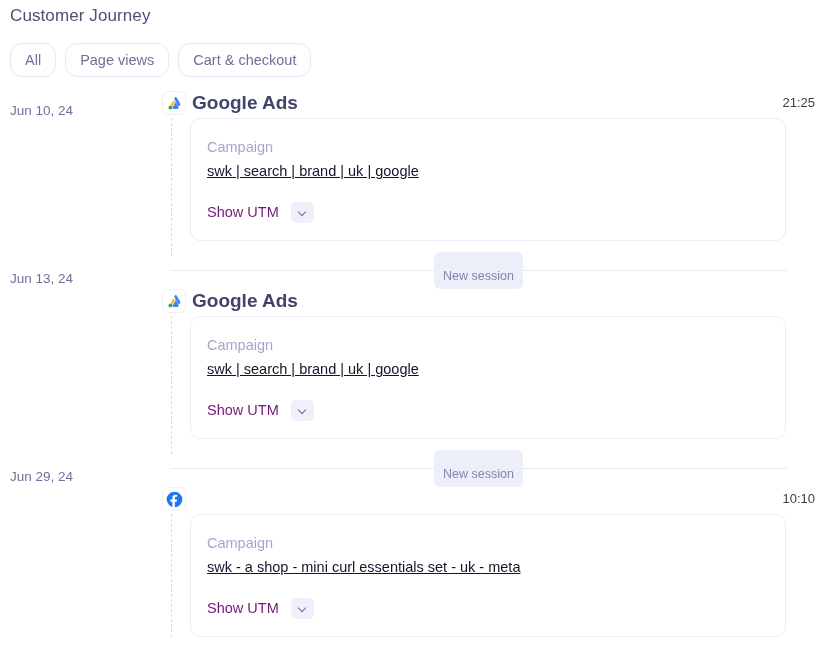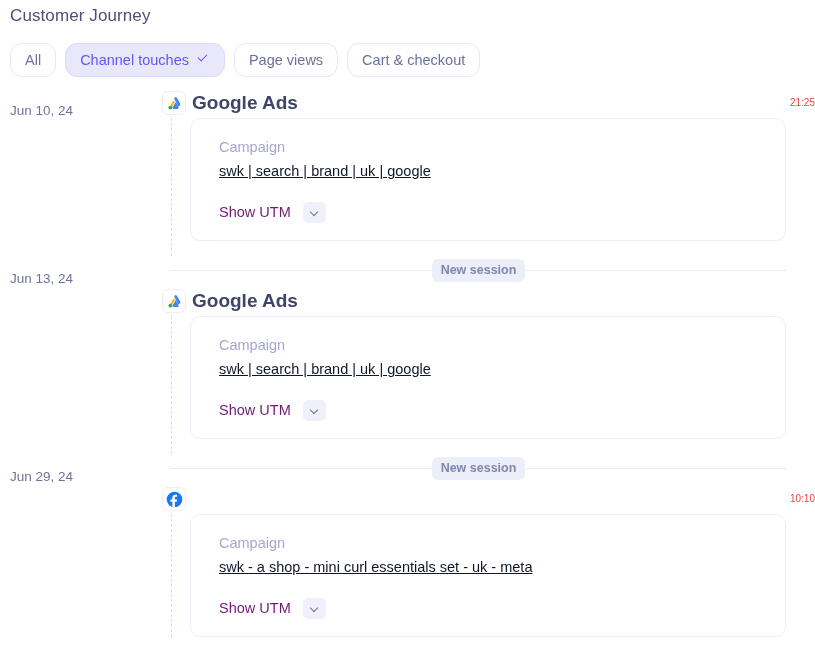"Channel touches" div.pill { html: <div> <span>Channel touches</span> <span></span> </div> -> none }
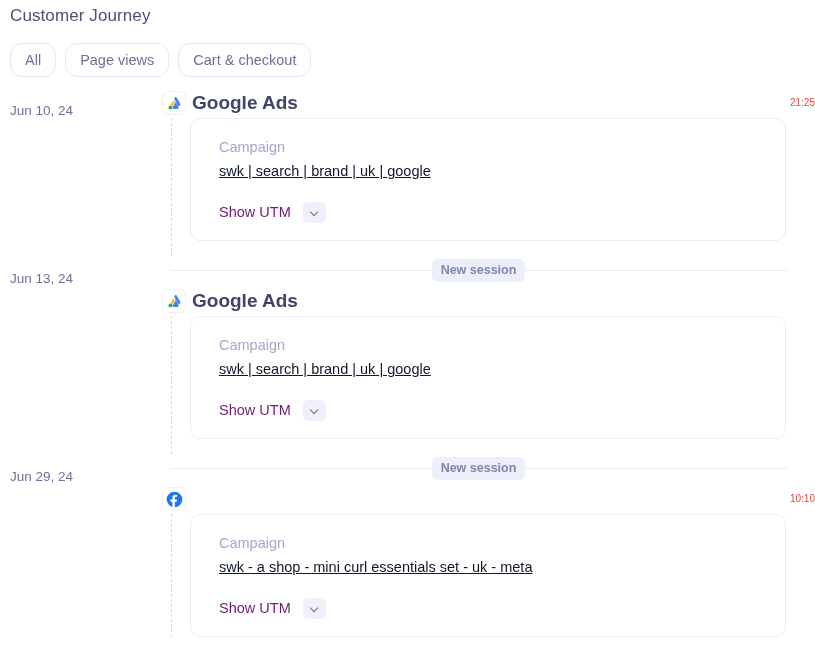"21:25" .event-time { color: #ef4444 -> #404040; font-size: 10px -> 13px }
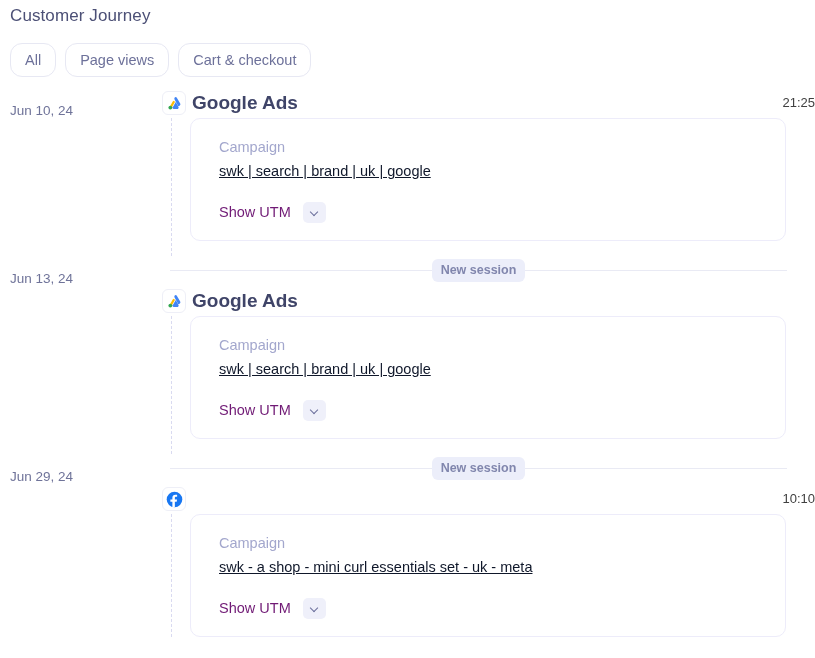"Campaign" .card { padding: 18px 28px 17px -> 18px 16px 17px }
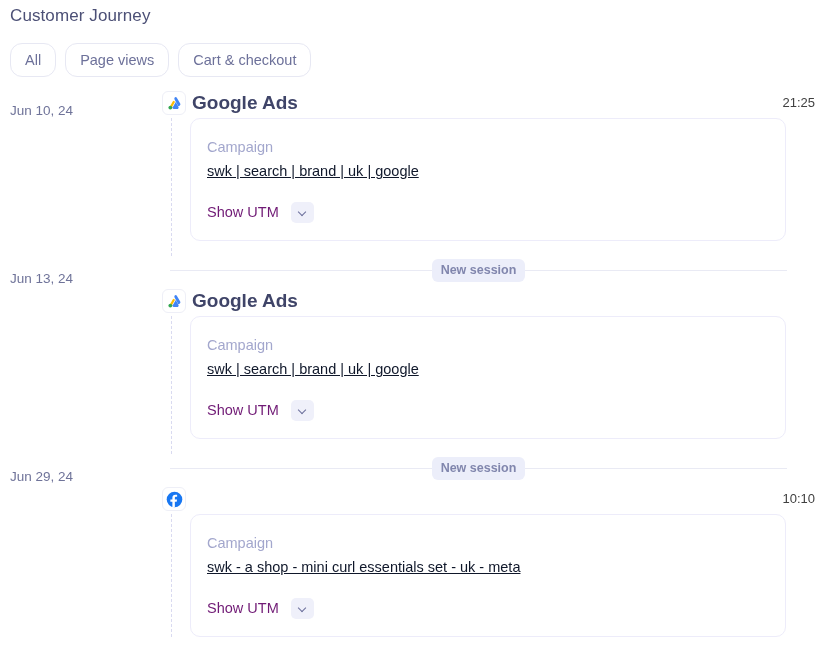"New session" .session-badge { font-weight: bold -> none; padding: 5px 9px 6px -> 18px 9px 6px }
